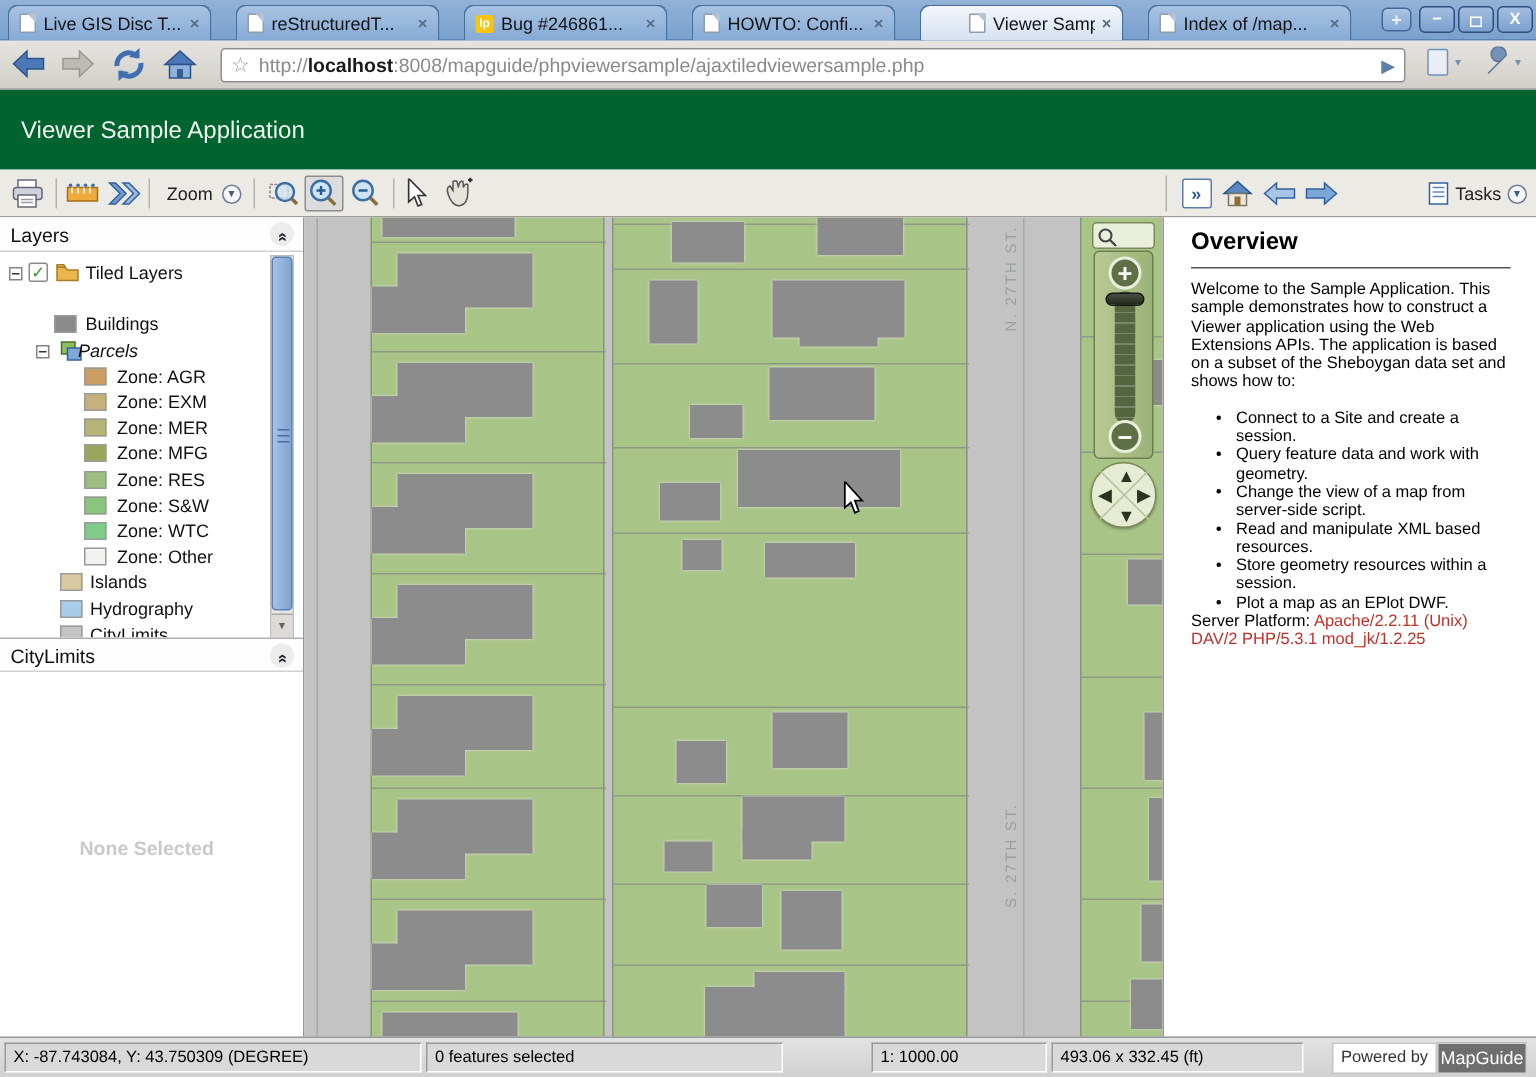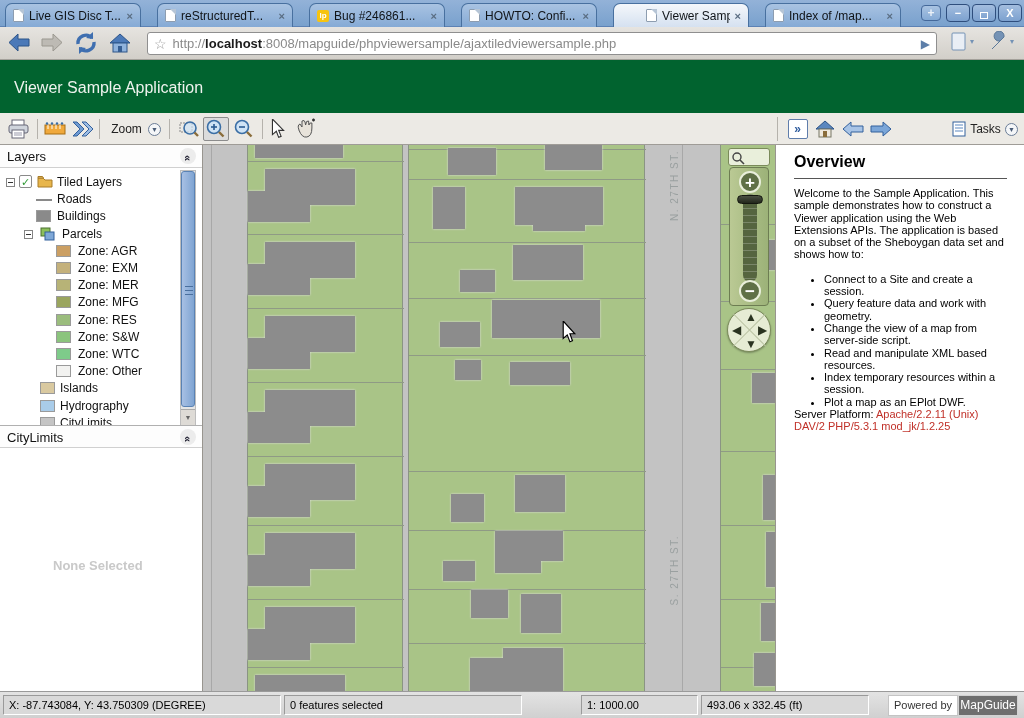"Roads" div.trow { html: <div> <div></div> <div>Roads</div> </div> -> none }
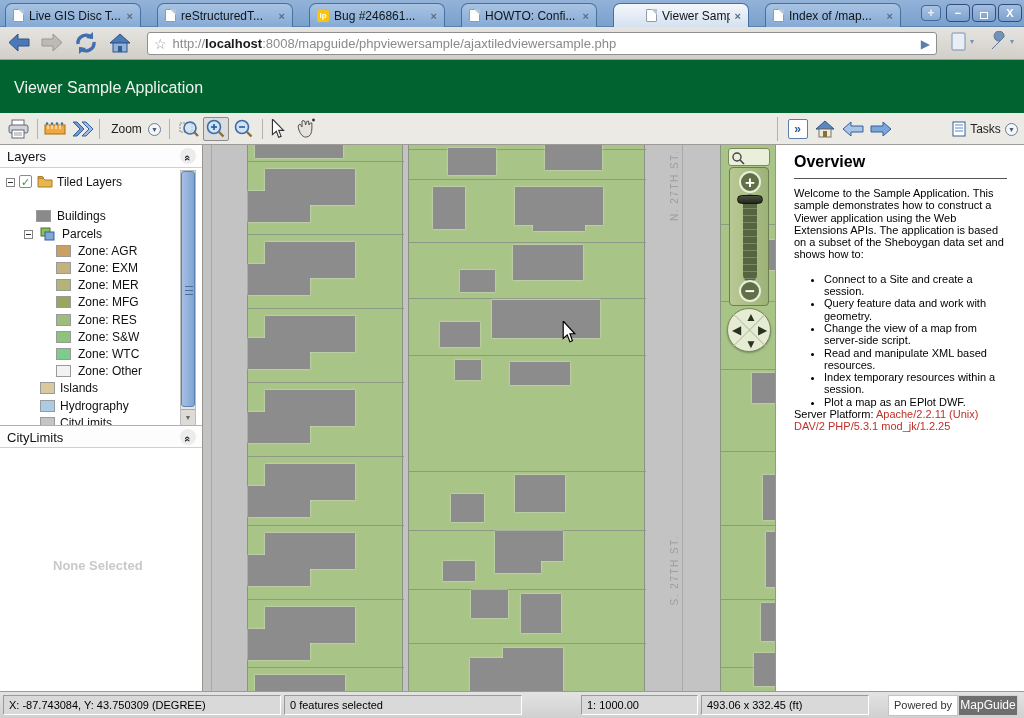"Parcels" div.lbl { font-style: none -> italic; left: 62px -> 52px }
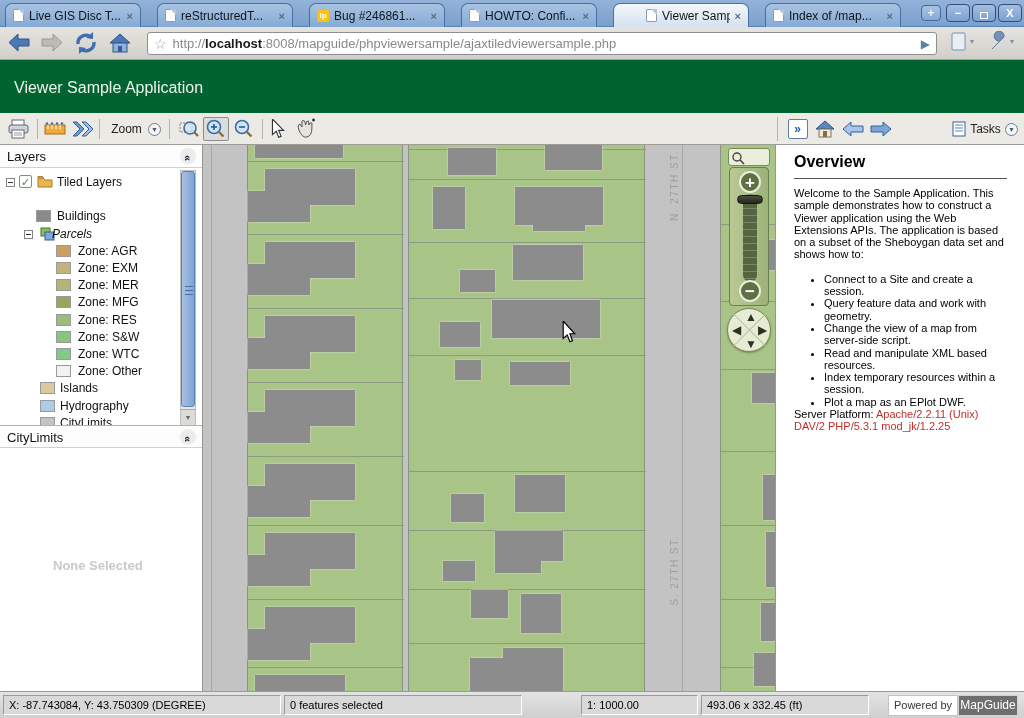"Index temporary resources within a" li { text: Index temporary -> Store geometry }
